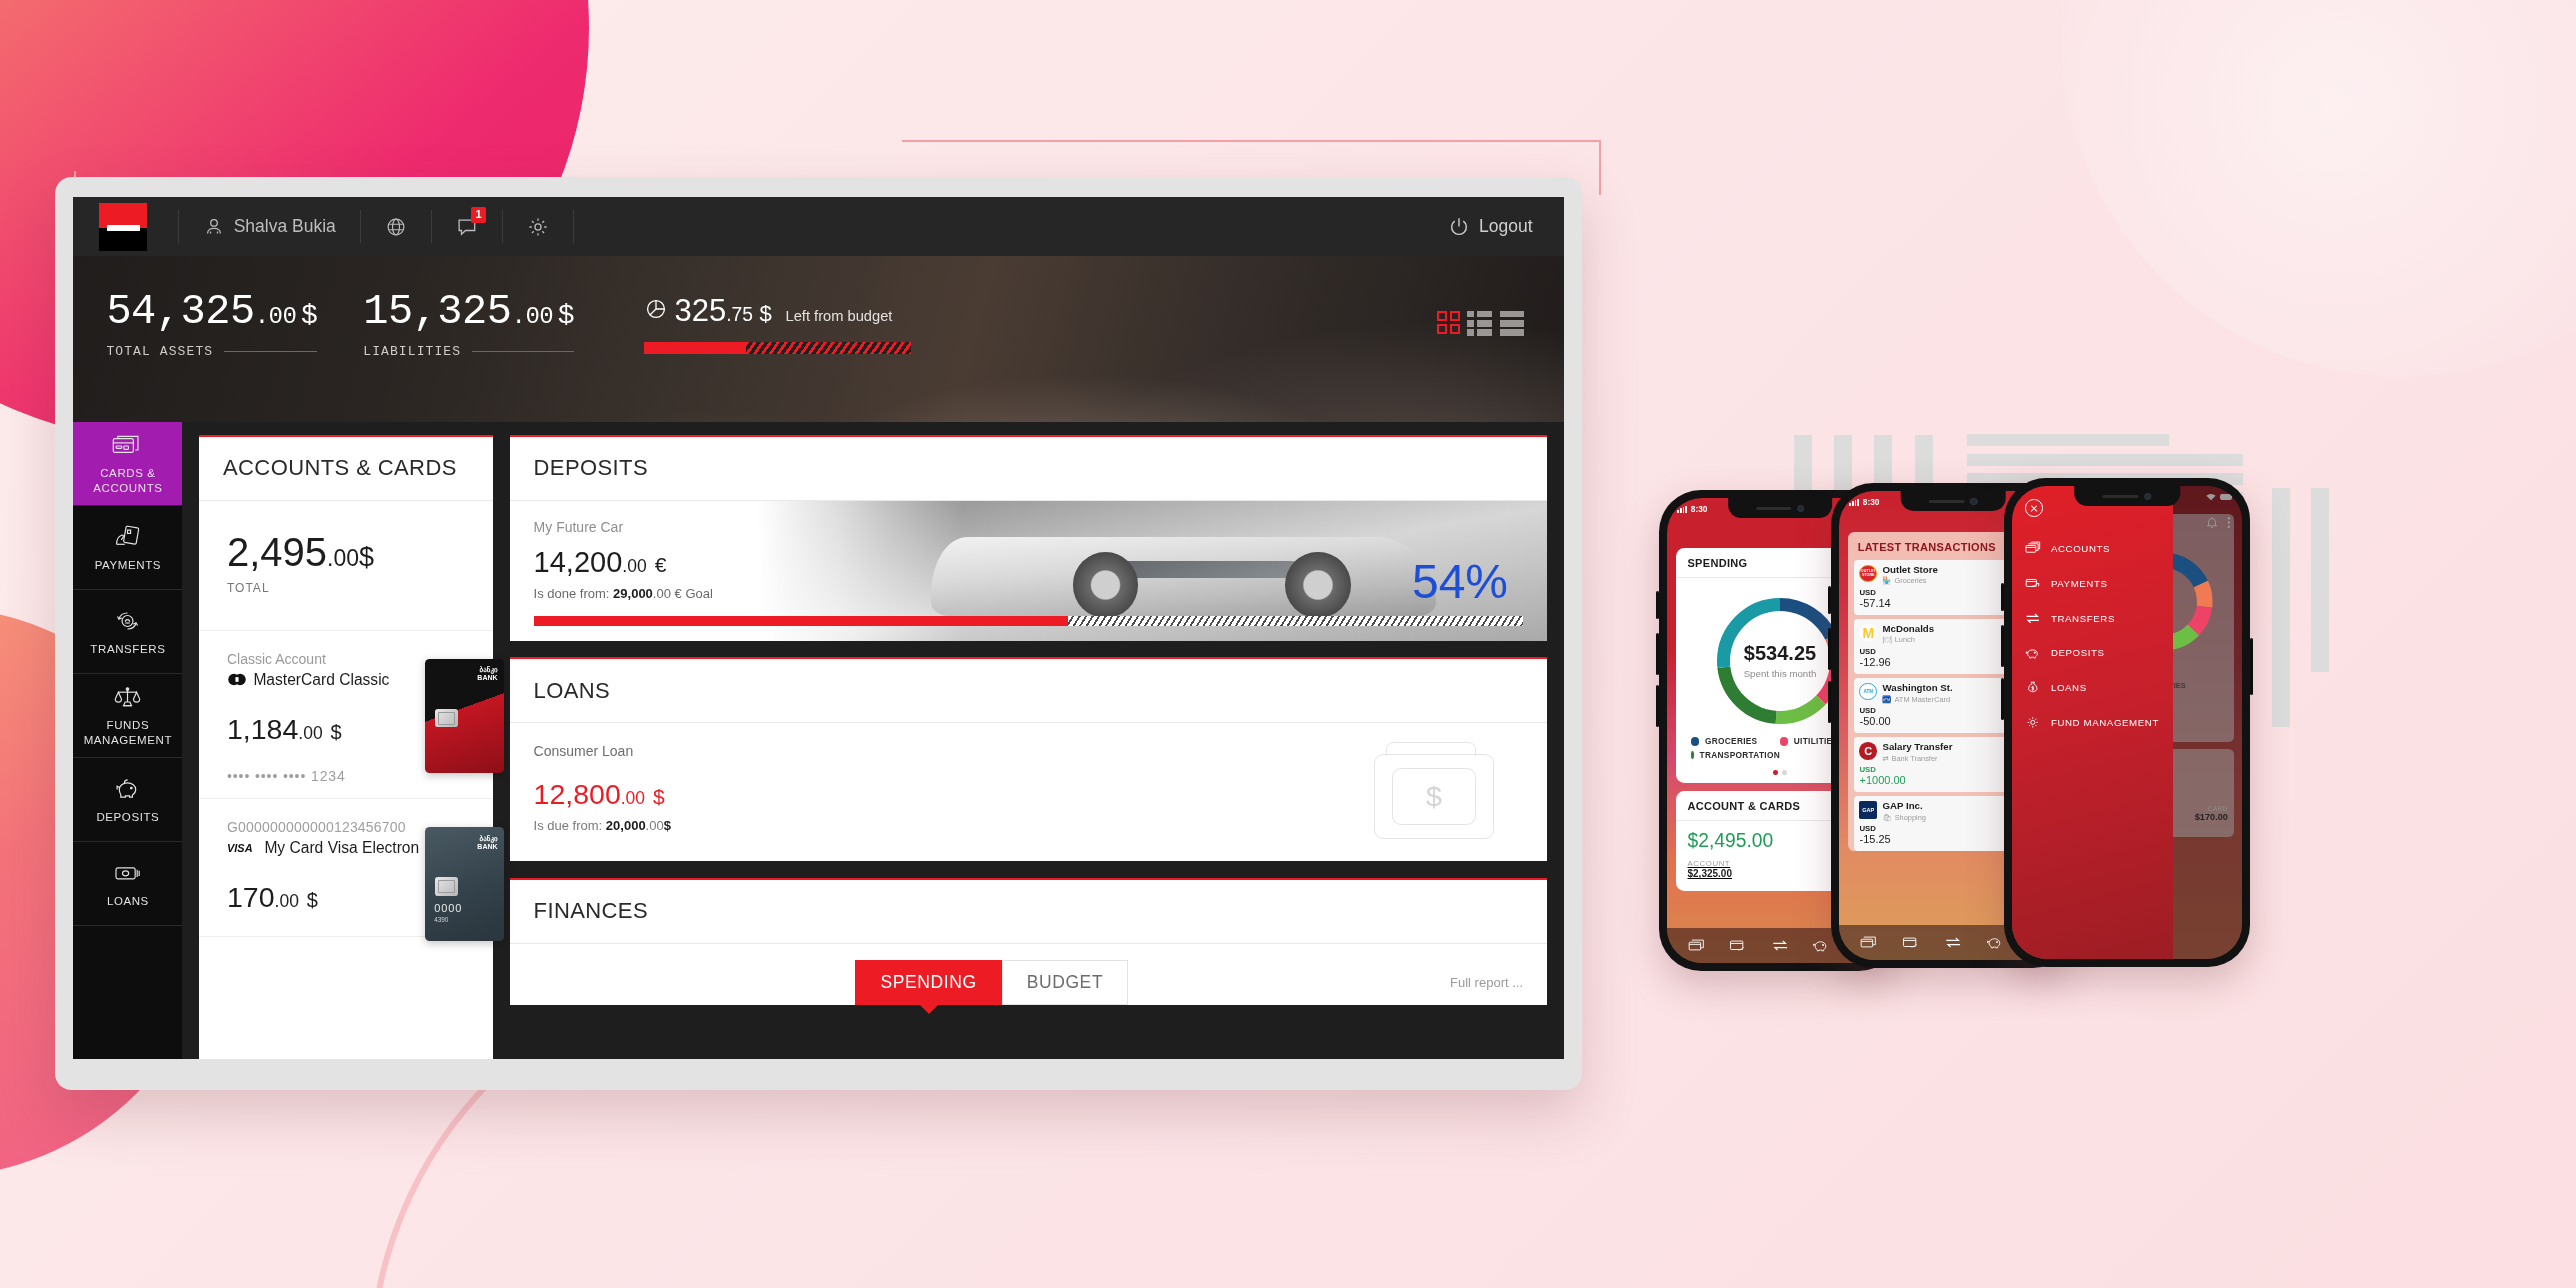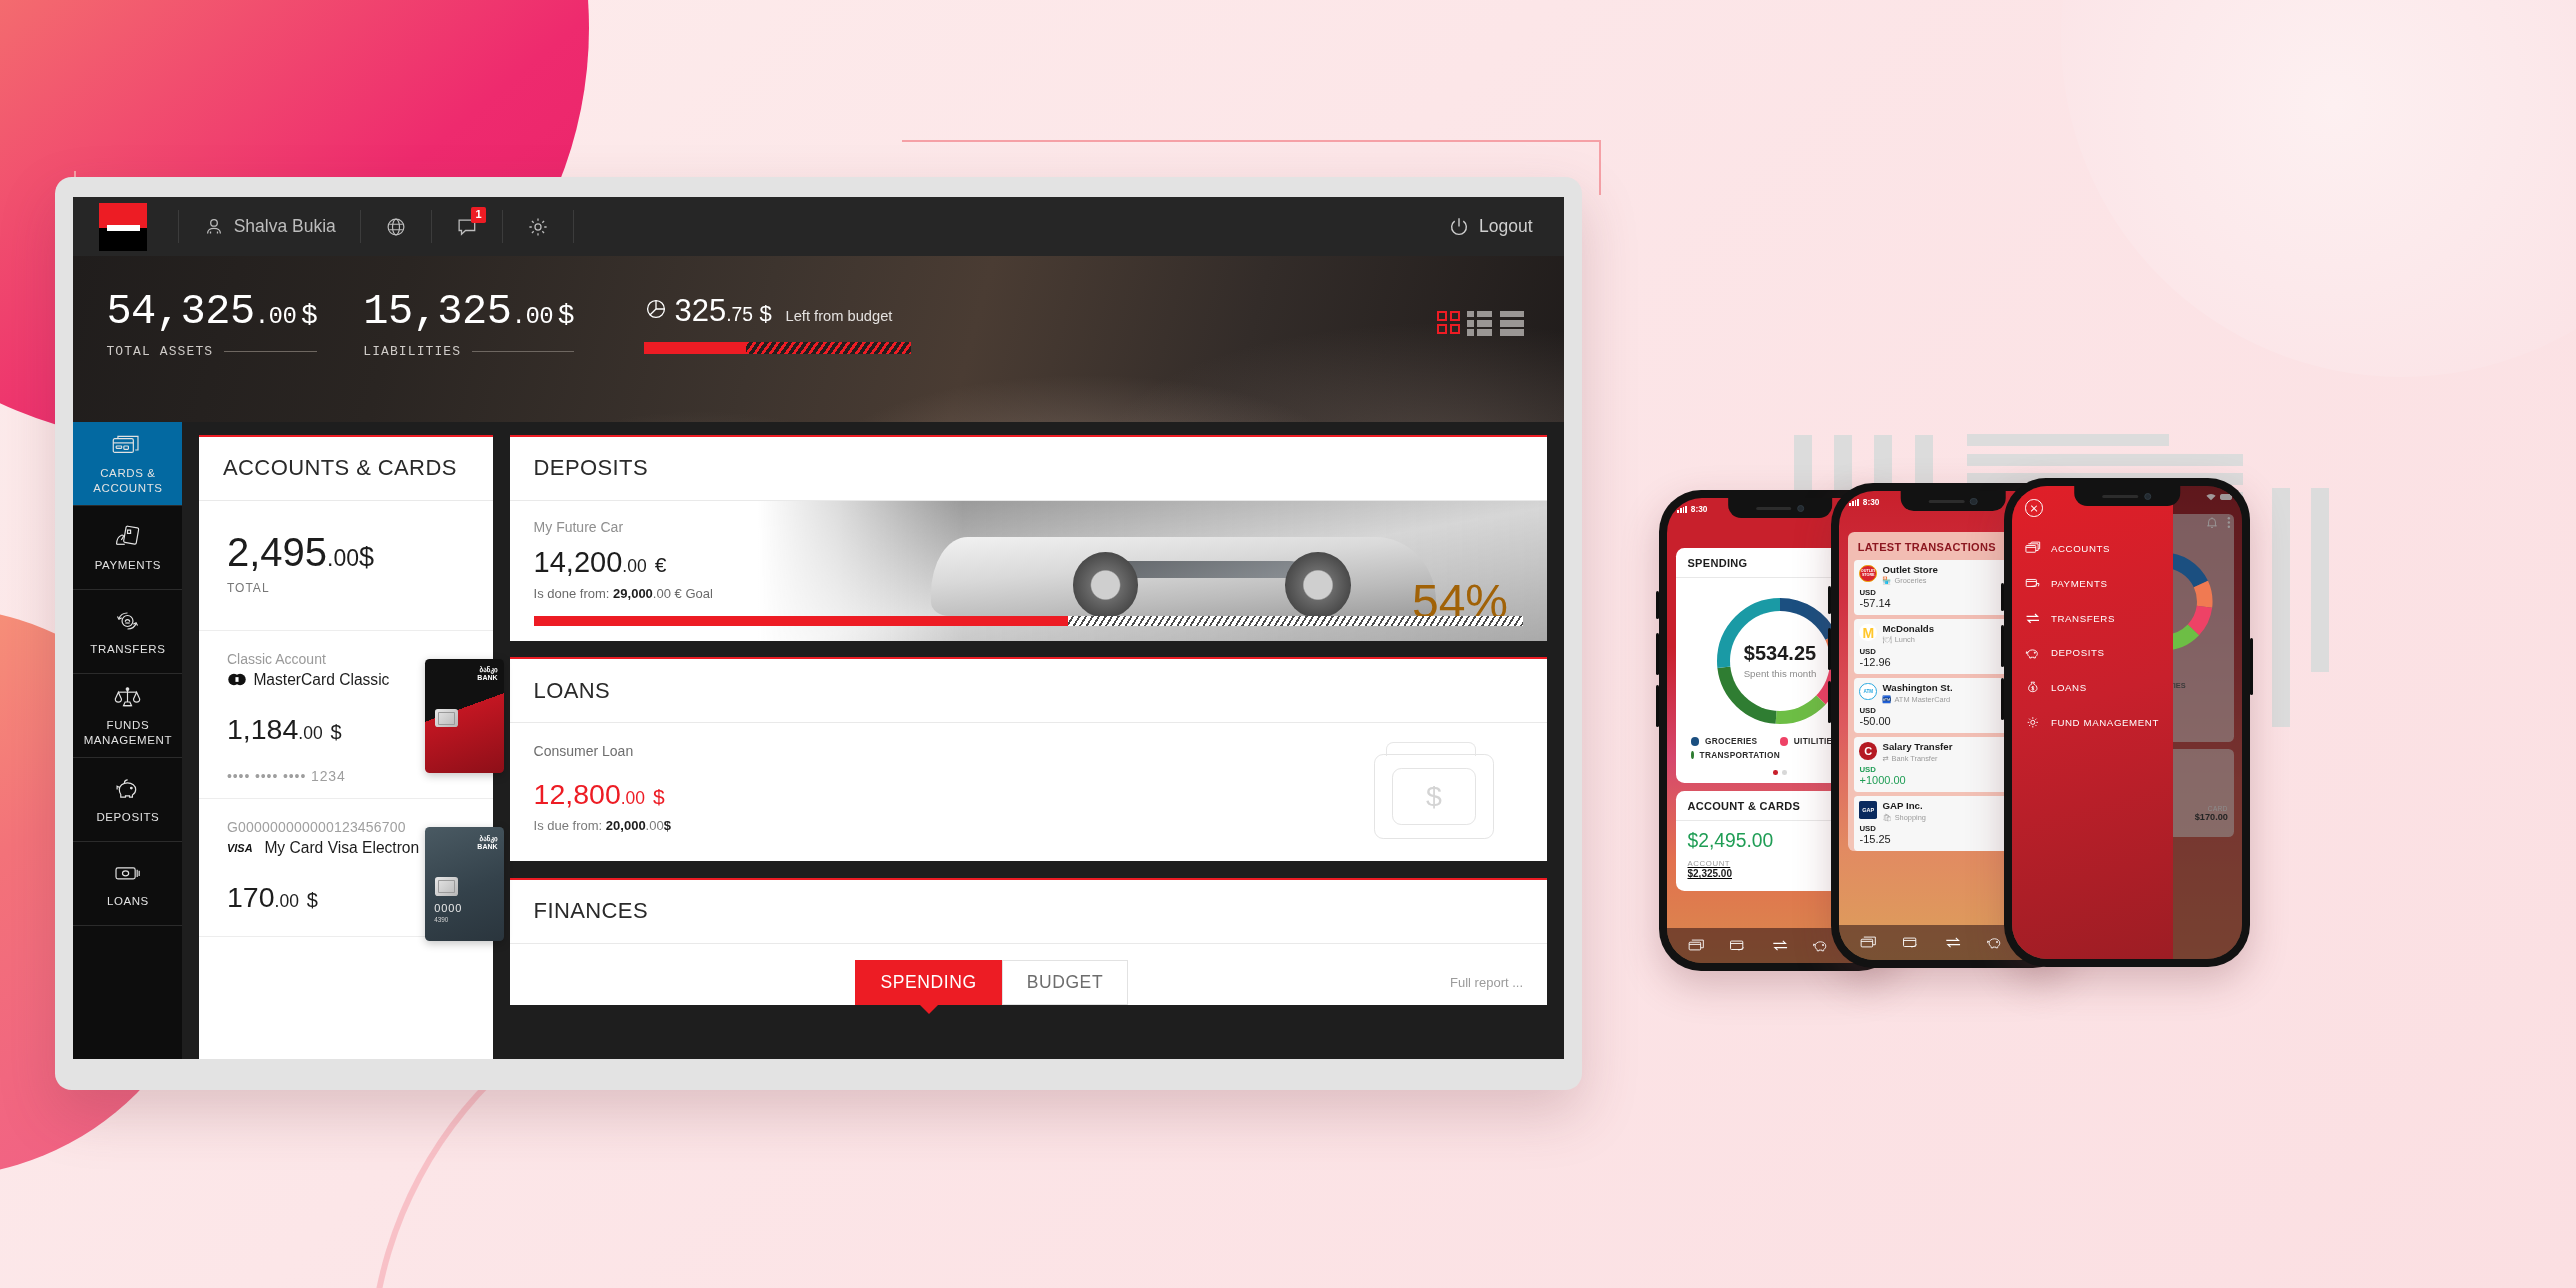"CARDS &" .nav.active { background: #0369a1 -> #a21caf }
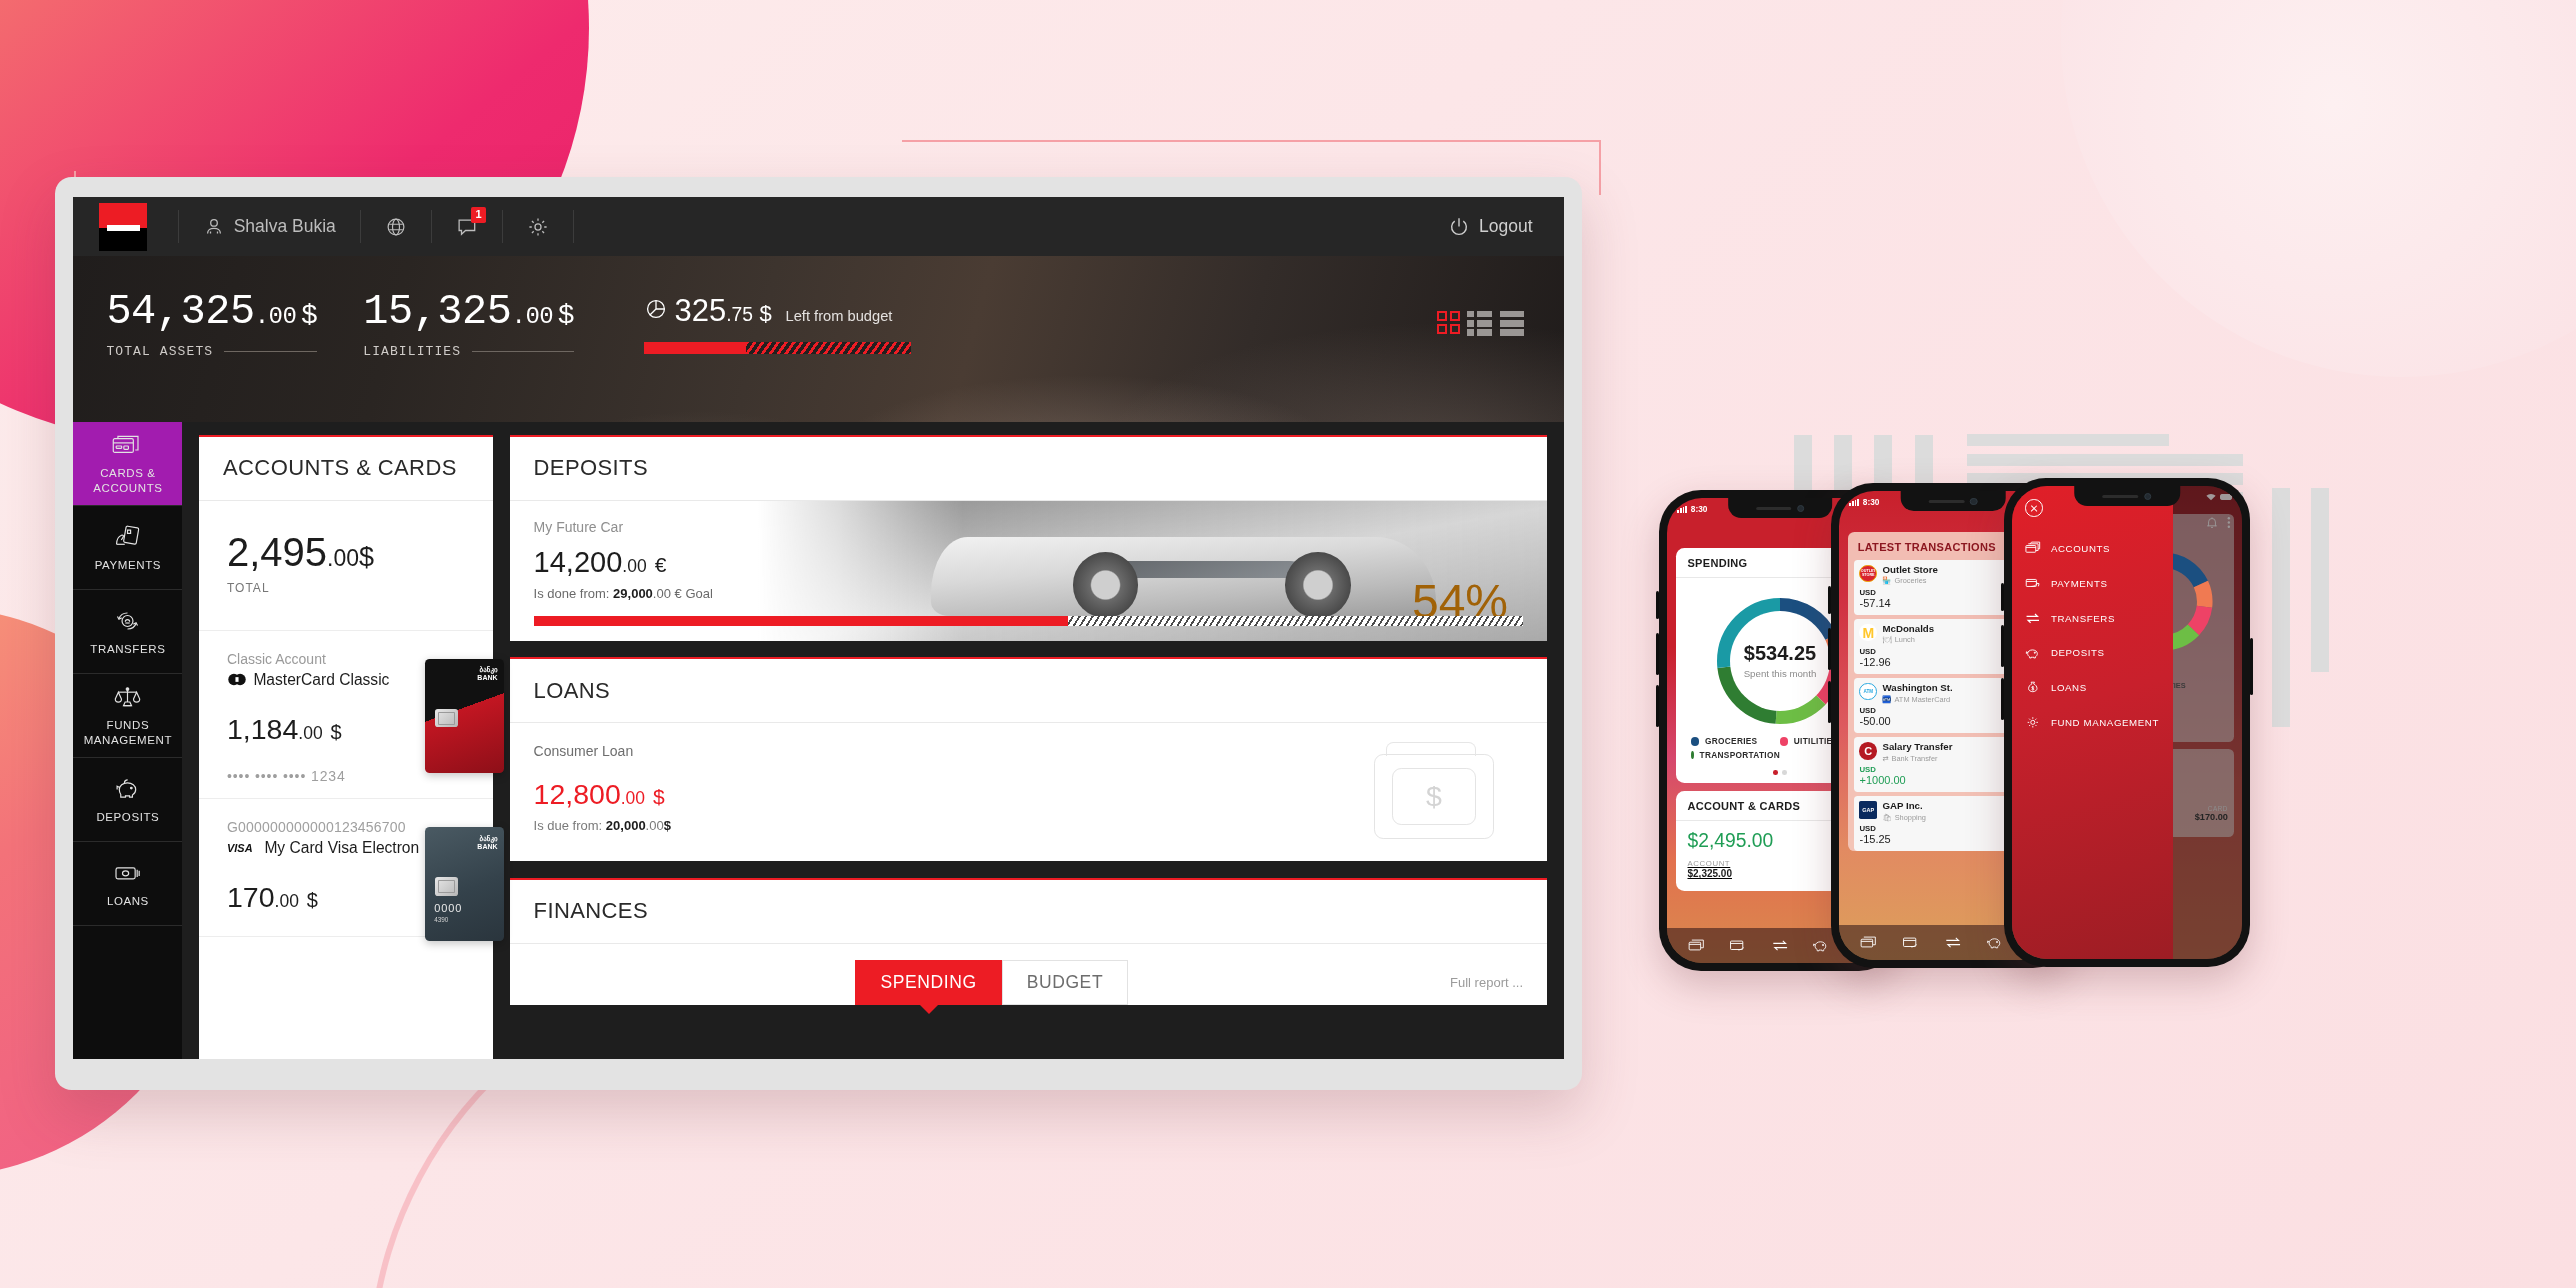"54%" #dep-pct { bottom: 12px -> 32px; color: #a16207 -> #1d4ed8 }
